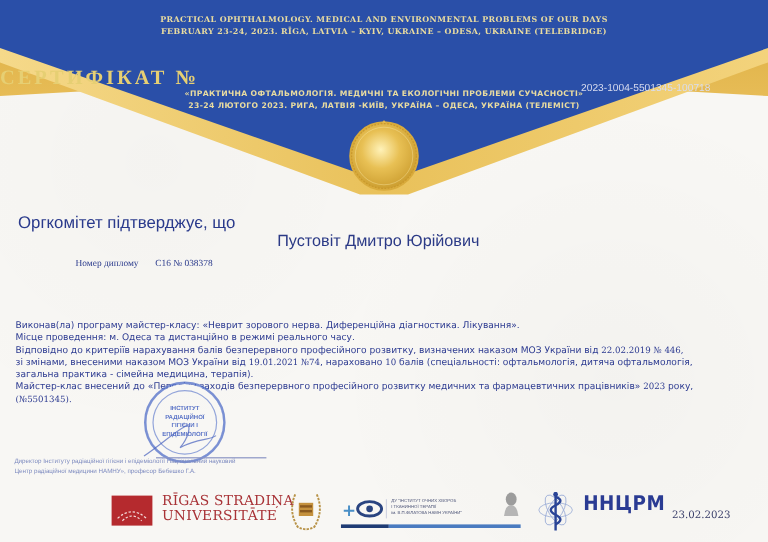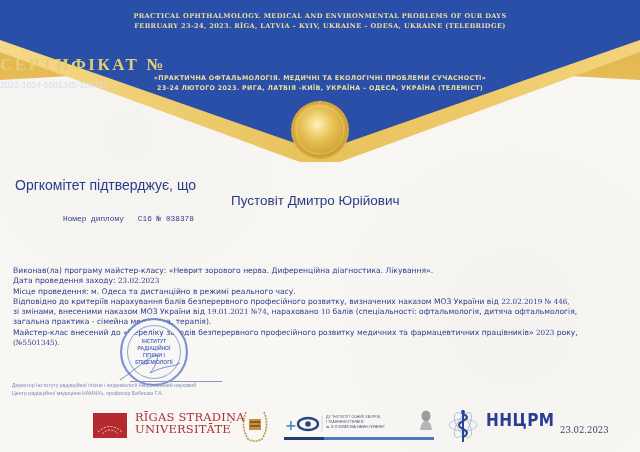"2023-1004-5501345-100718" .cert-number { text-align: left -> right; top: 80px -> 68px; width: 544px -> 592px }
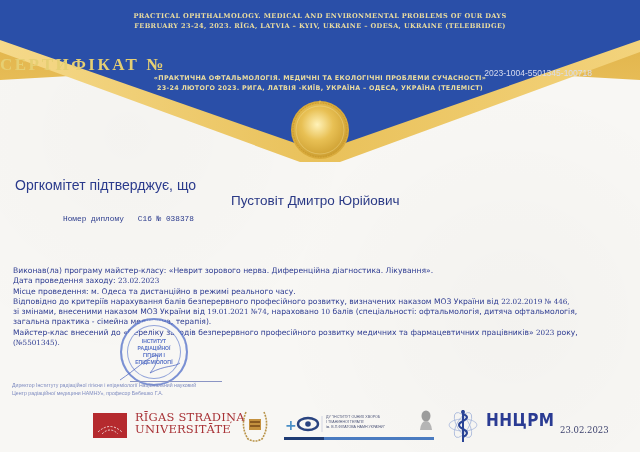"Номер диплому С16 № 038378" .diploma { font-family: Liberation Mono, monospace -> Liberation Serif, serif }
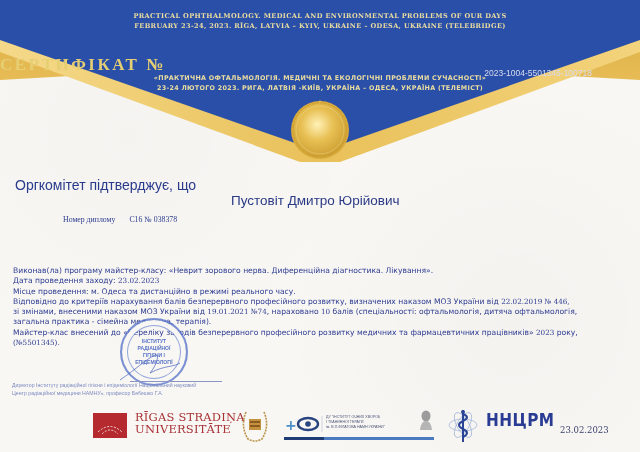"Дата проведення заходу: 23.02.2023" div.line { html: <div> <span>Дата проведення заходу: </span><span>23.02.2023</span> </div> -> none }
